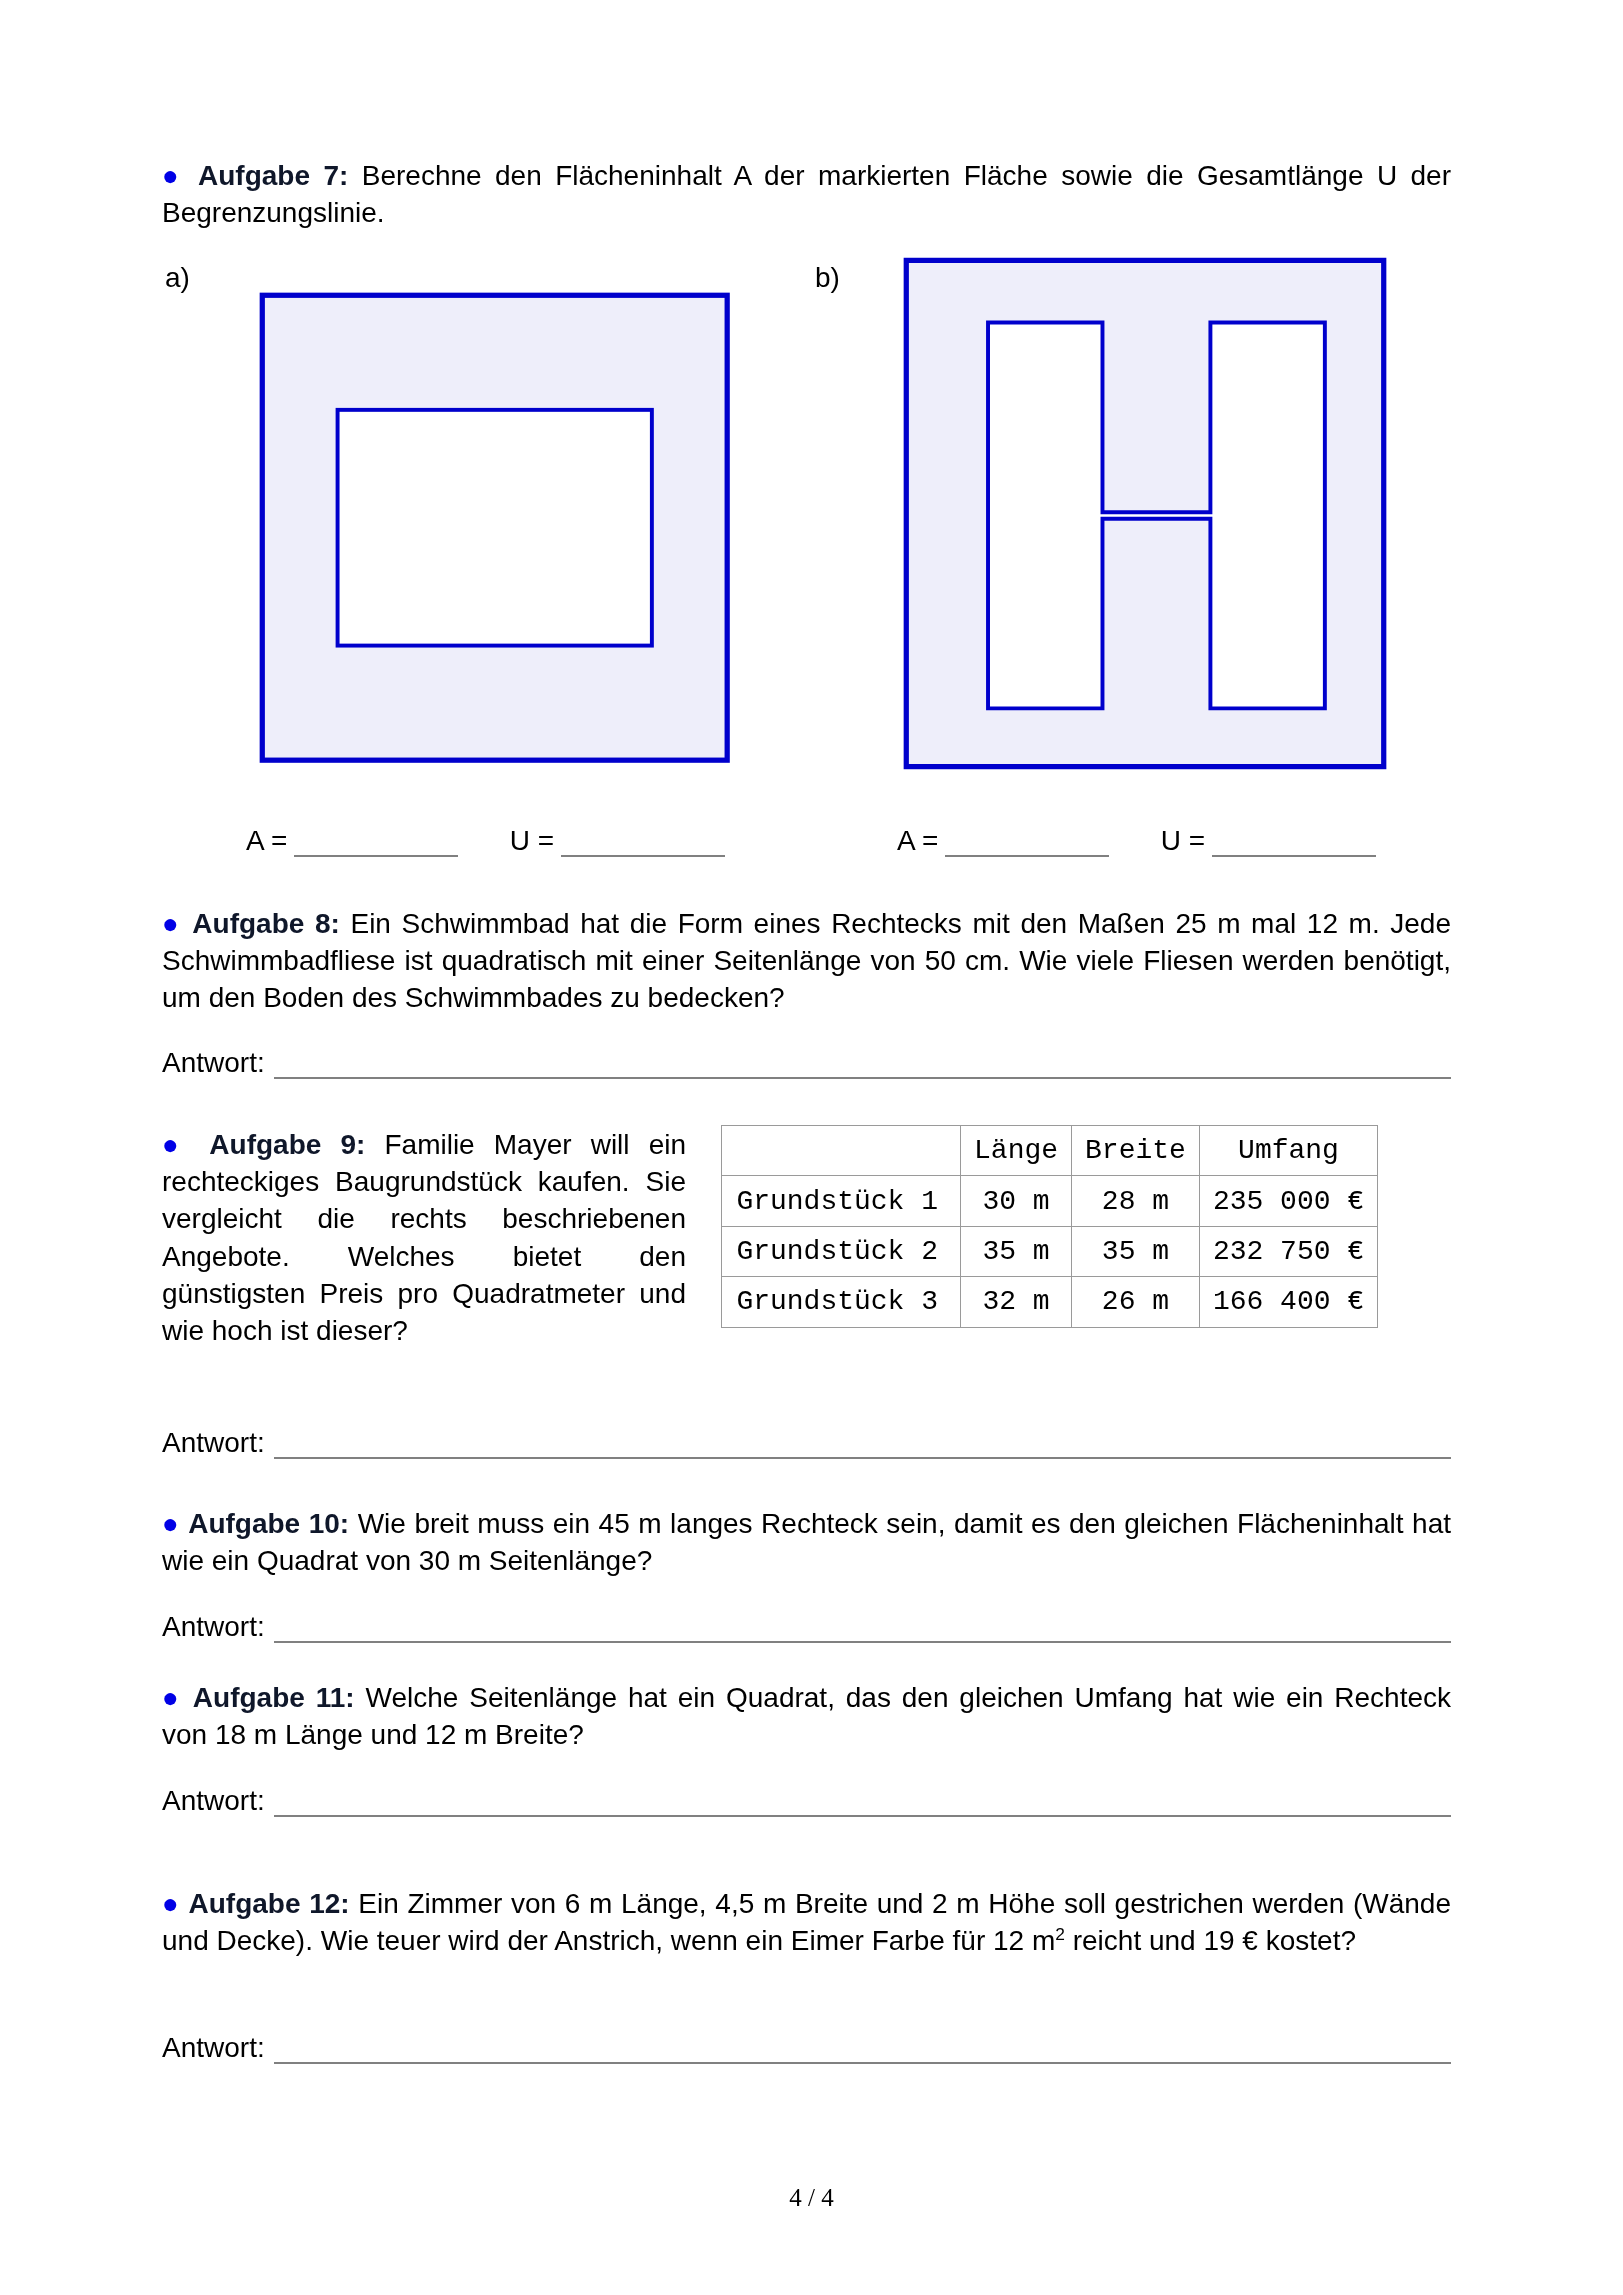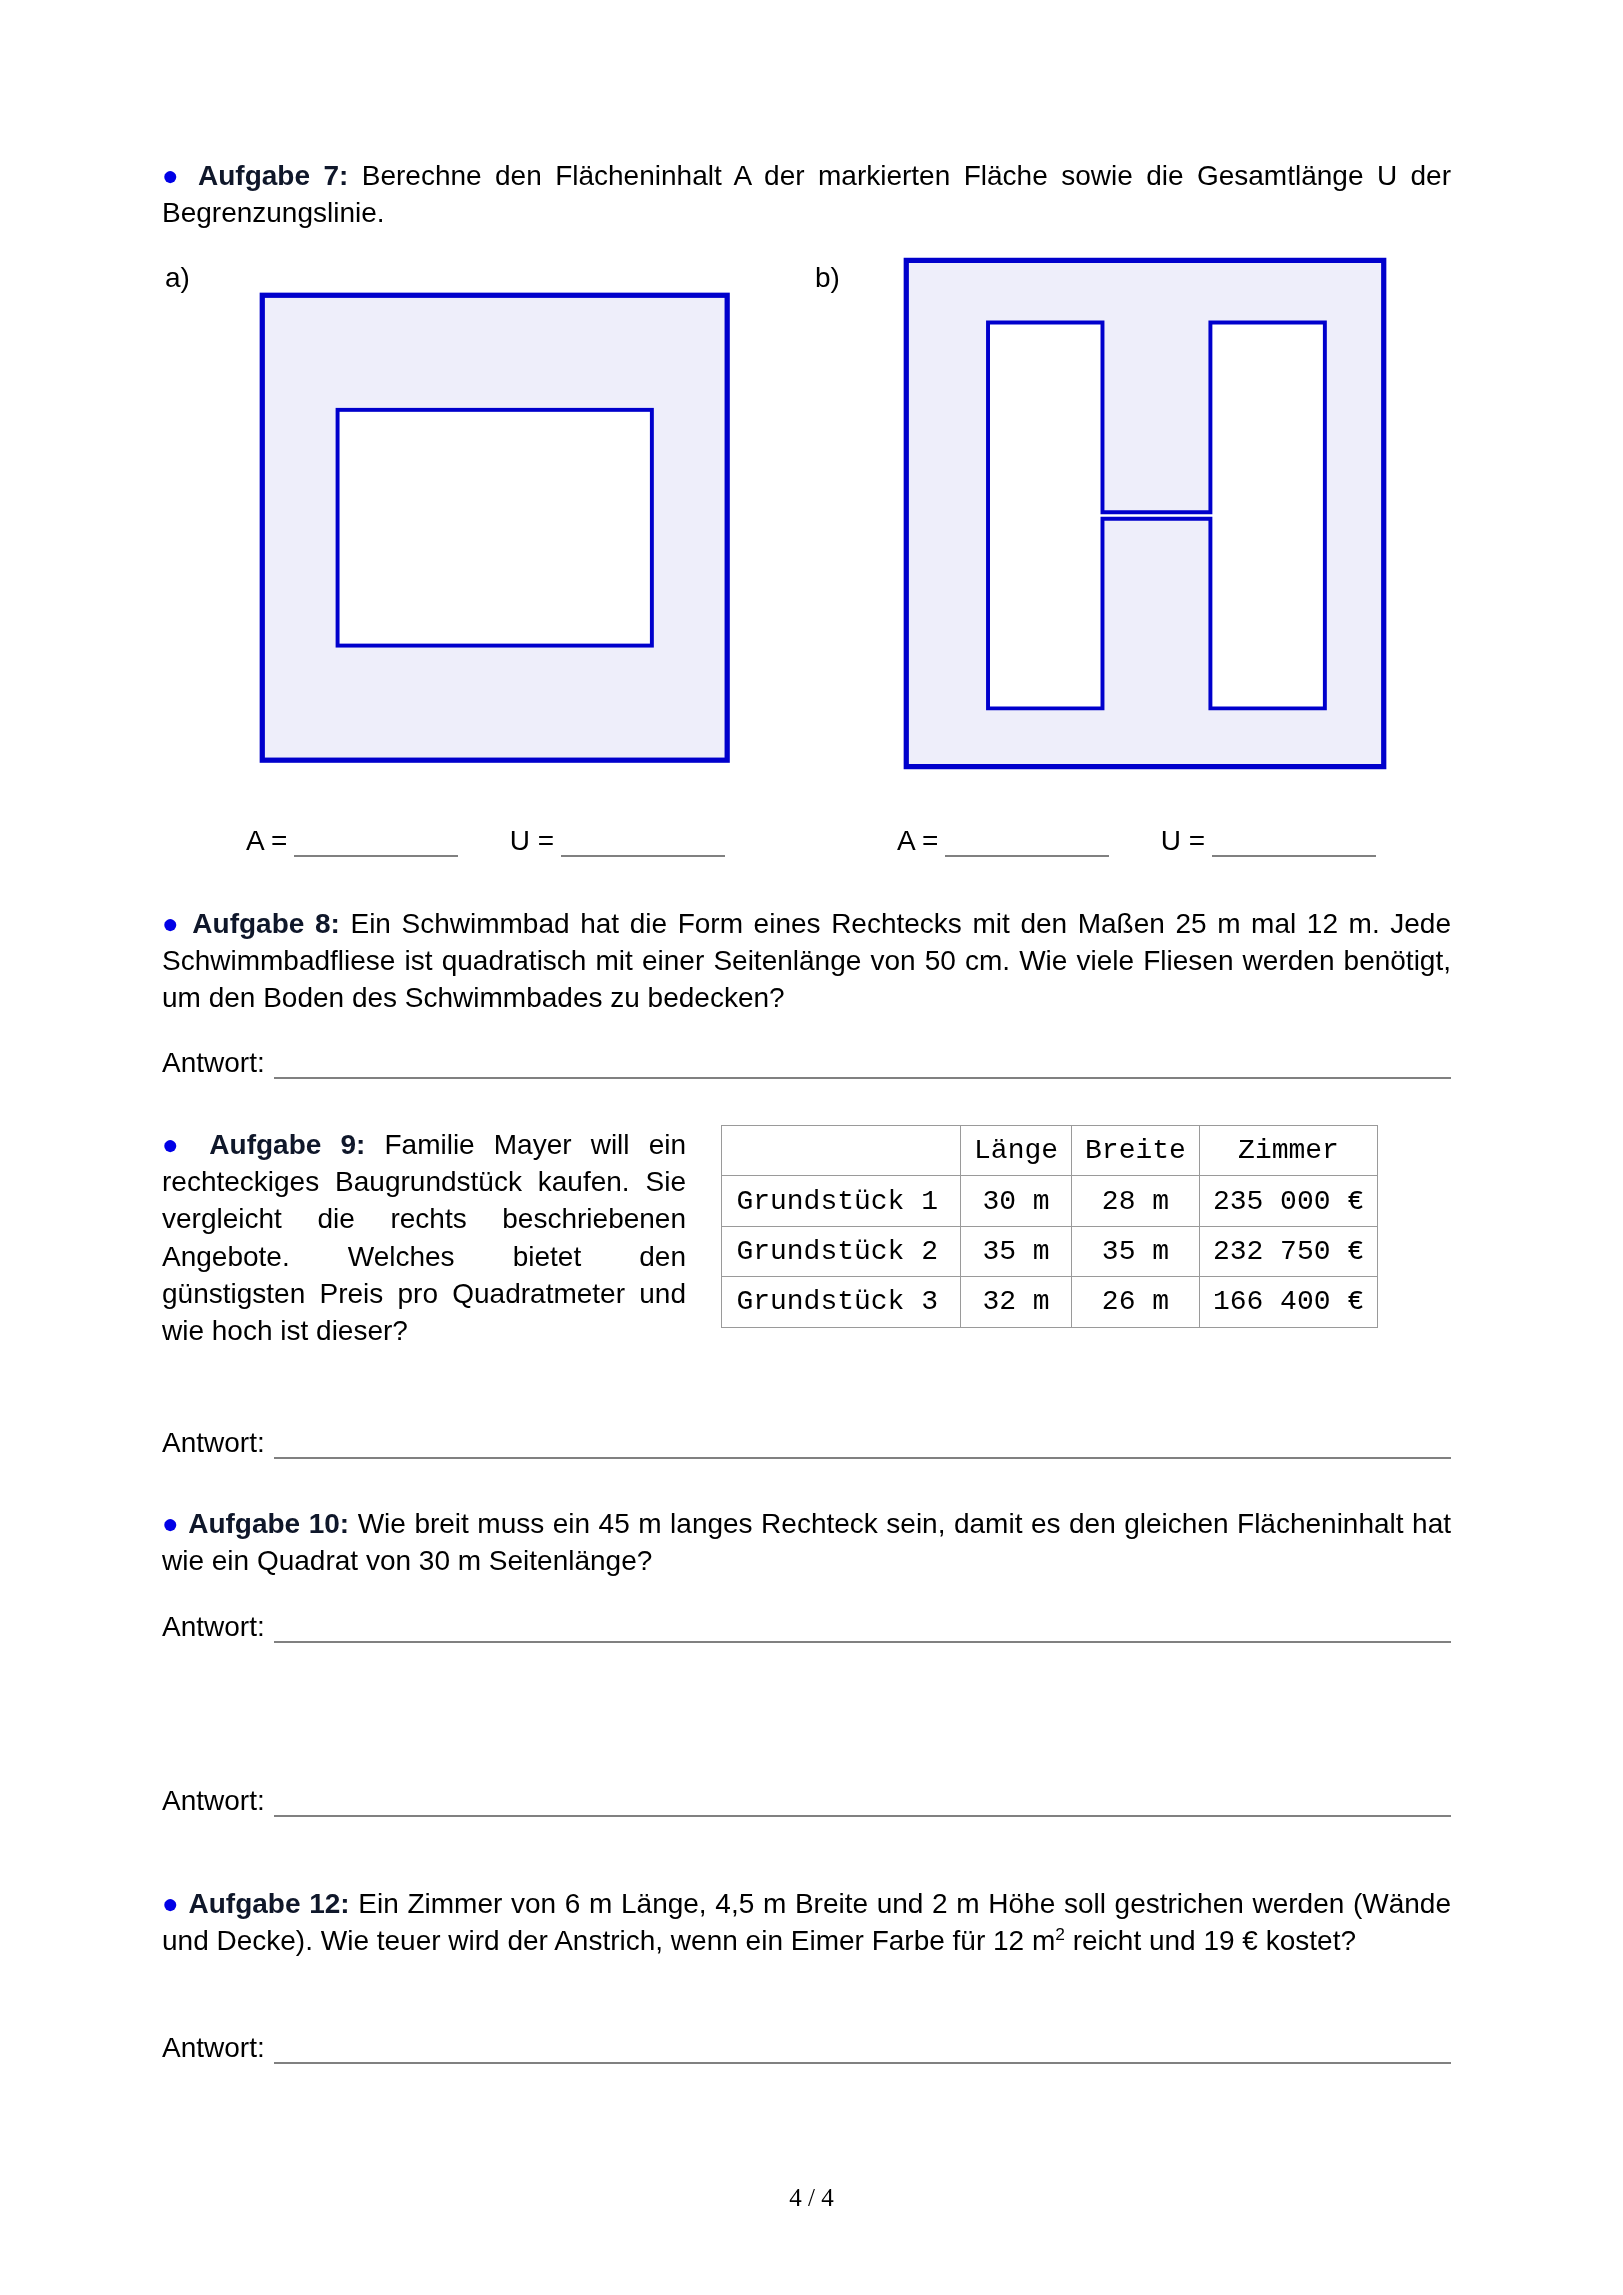"Zimmer" td { text: Zimmer -> Umfang }
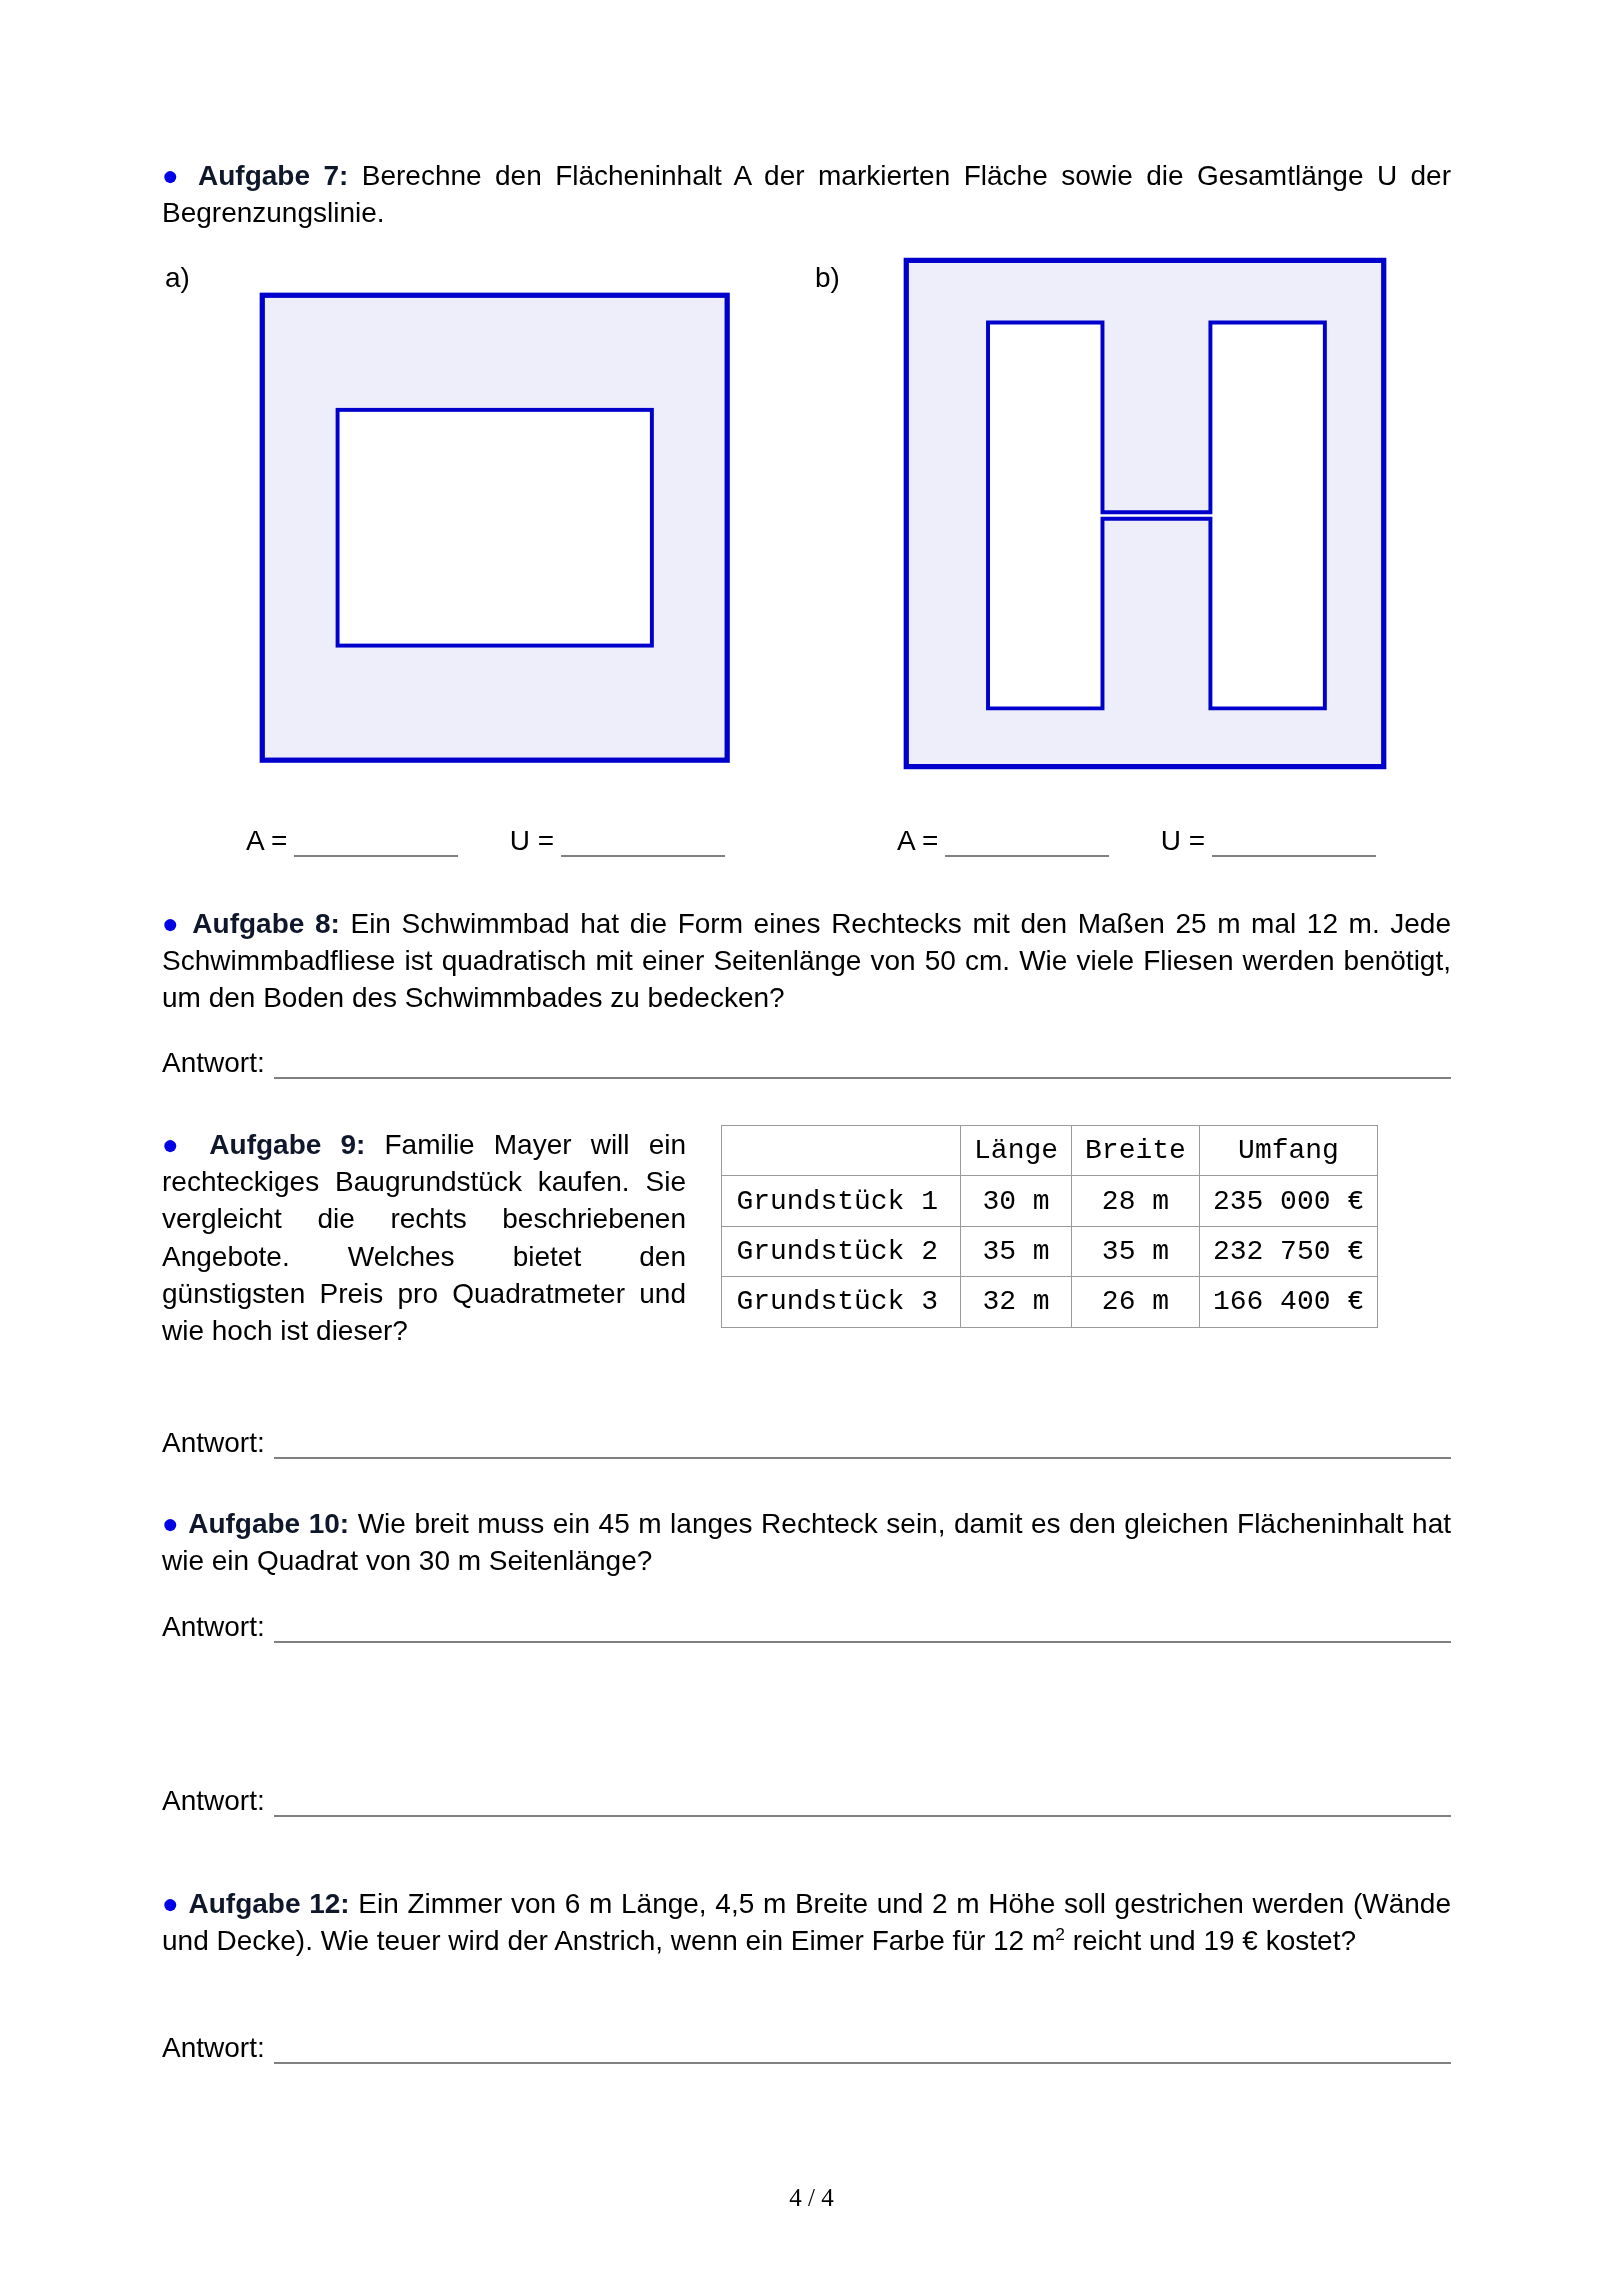"● Aufgabe 11: Welche Seitenlänge" div.para { html: none -> <div> <span>●</span> <span>Aufgabe 11:</span> <span>Welche Seitenlänge hat ein Quadrat, das den gleichen Umfang hat wie ein Rechteck von 18 m Länge und 12 m Breite?</span> </div> }
